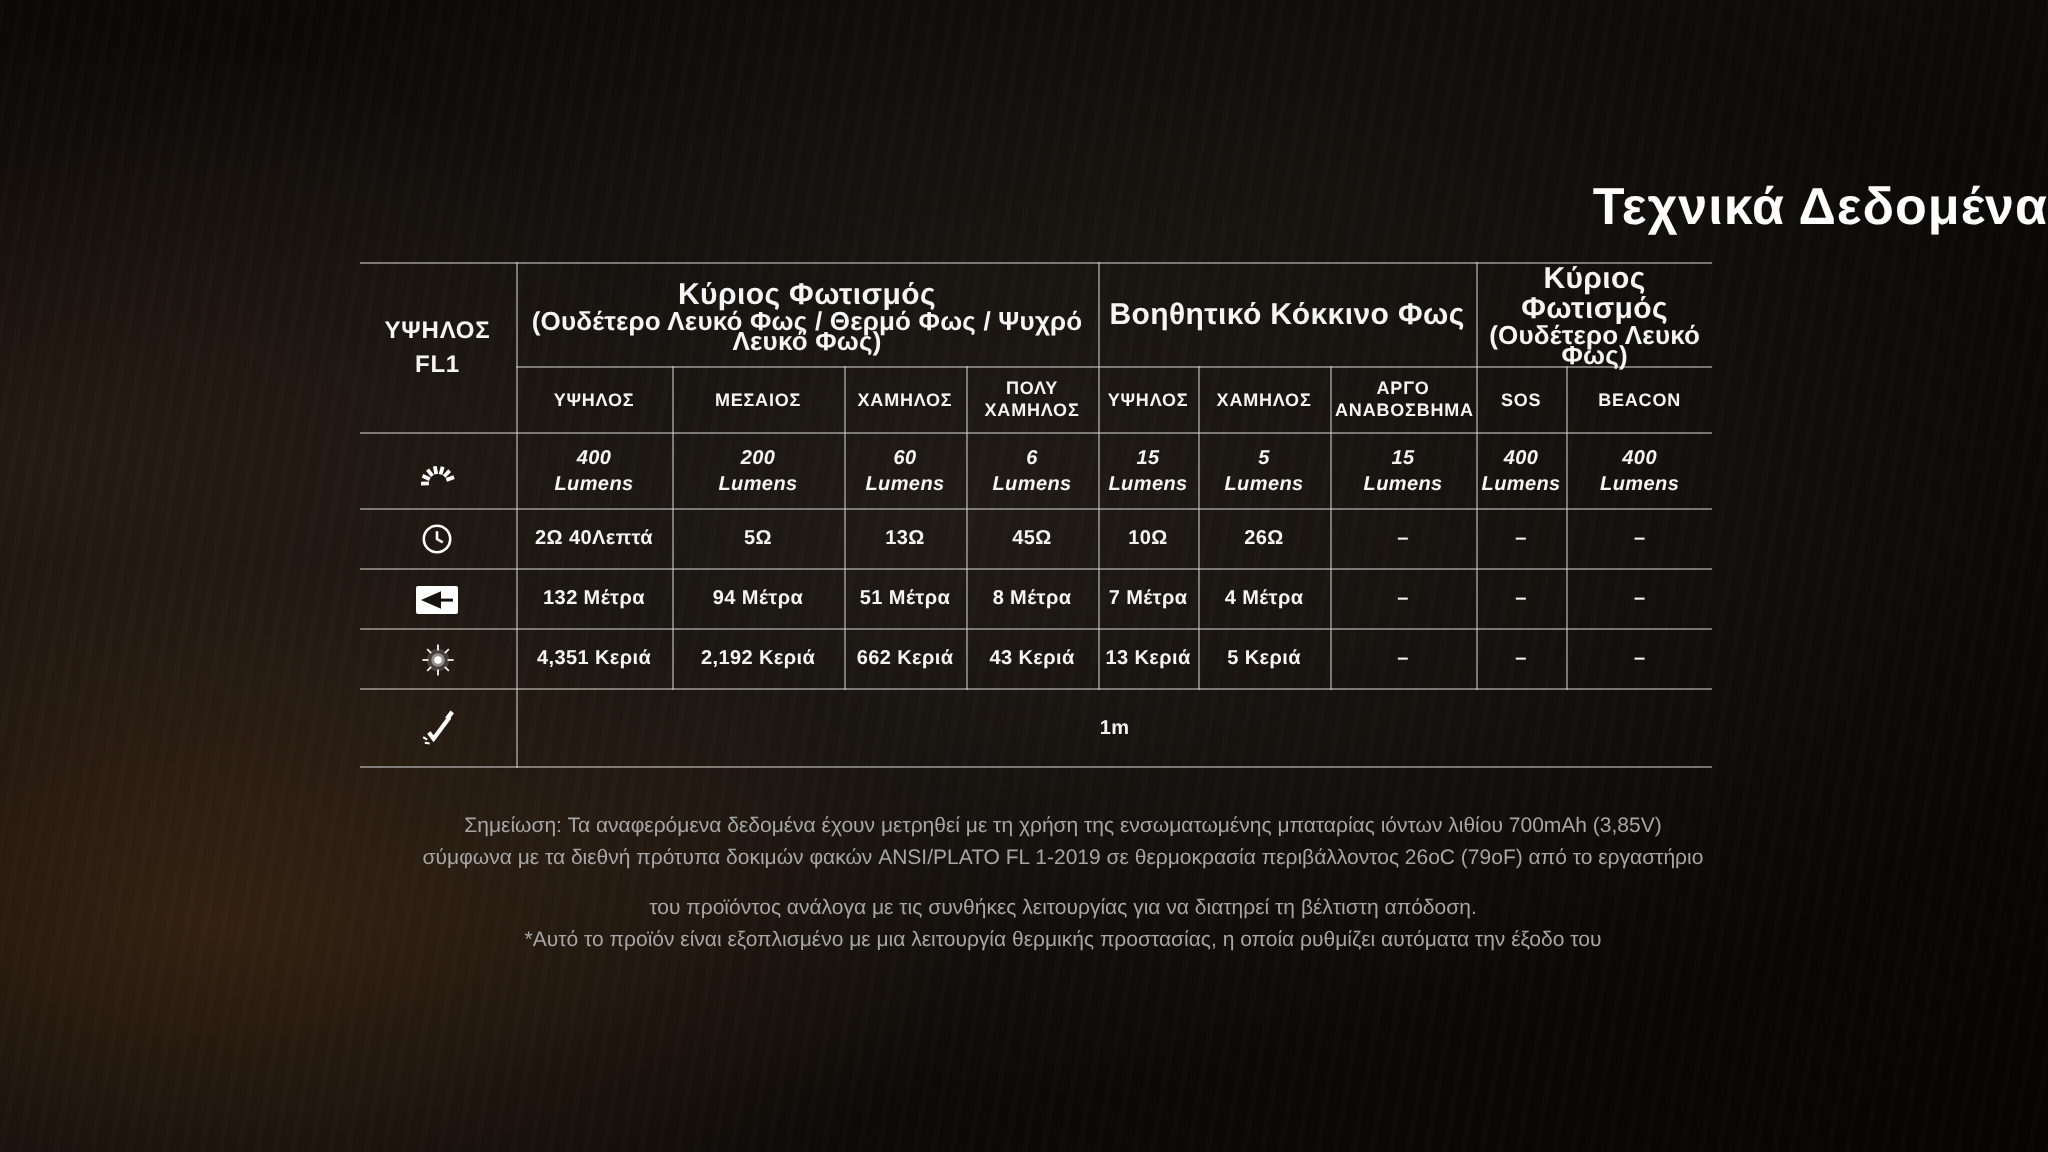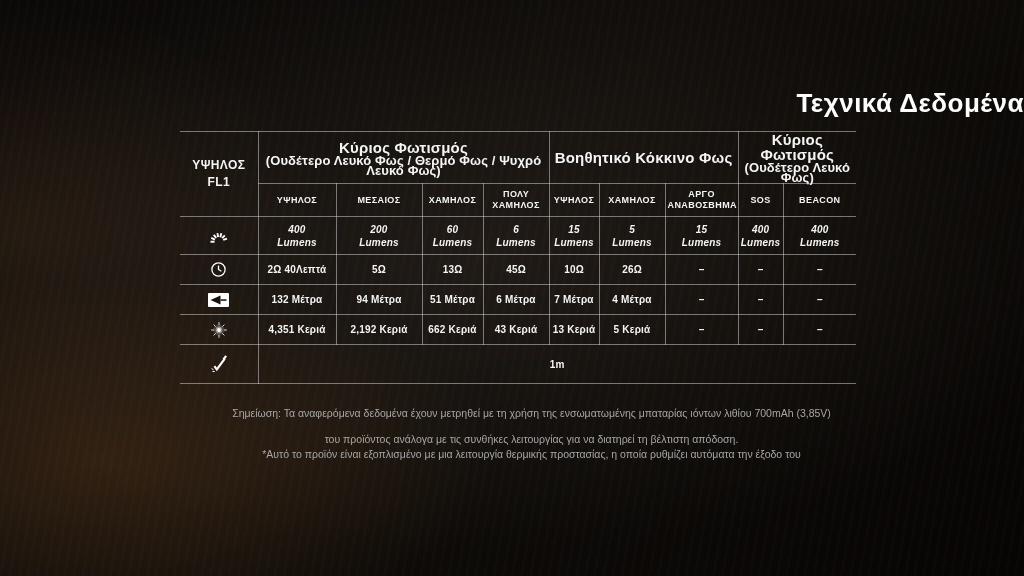"6 Μέτρα" td { text: 6 -> 8 }
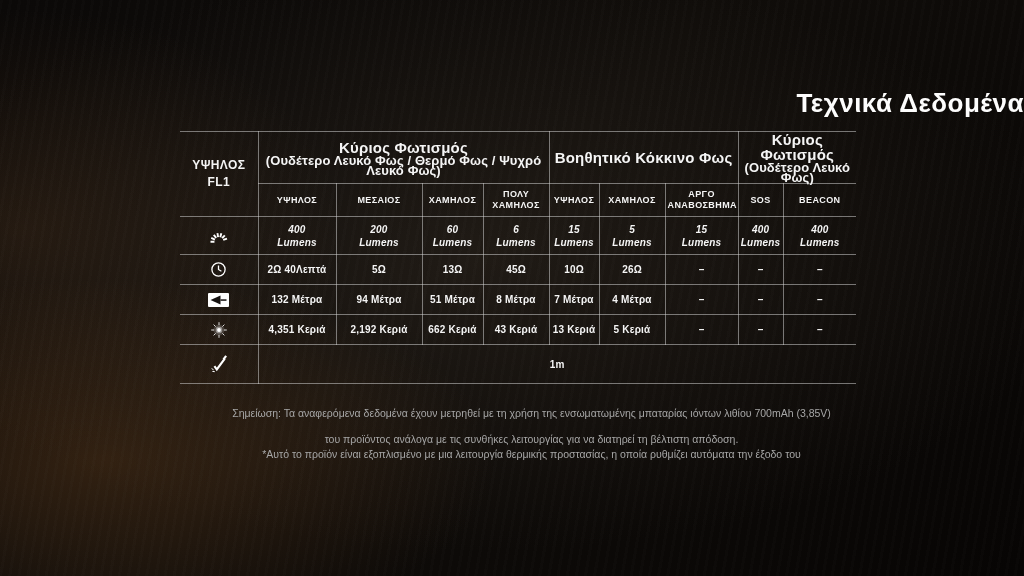"σύμφωνα με τα διεθνή πρότυπα" div.note-line { html: none -> <div>σύμφωνα με τα διεθνή πρότυπα δοκιμών φακών ANSI/PLATO FL 1-2019 σε θερμοκρασία περιβάλλοντος 26oC (79oF) από το εργαστήριο</div> }
